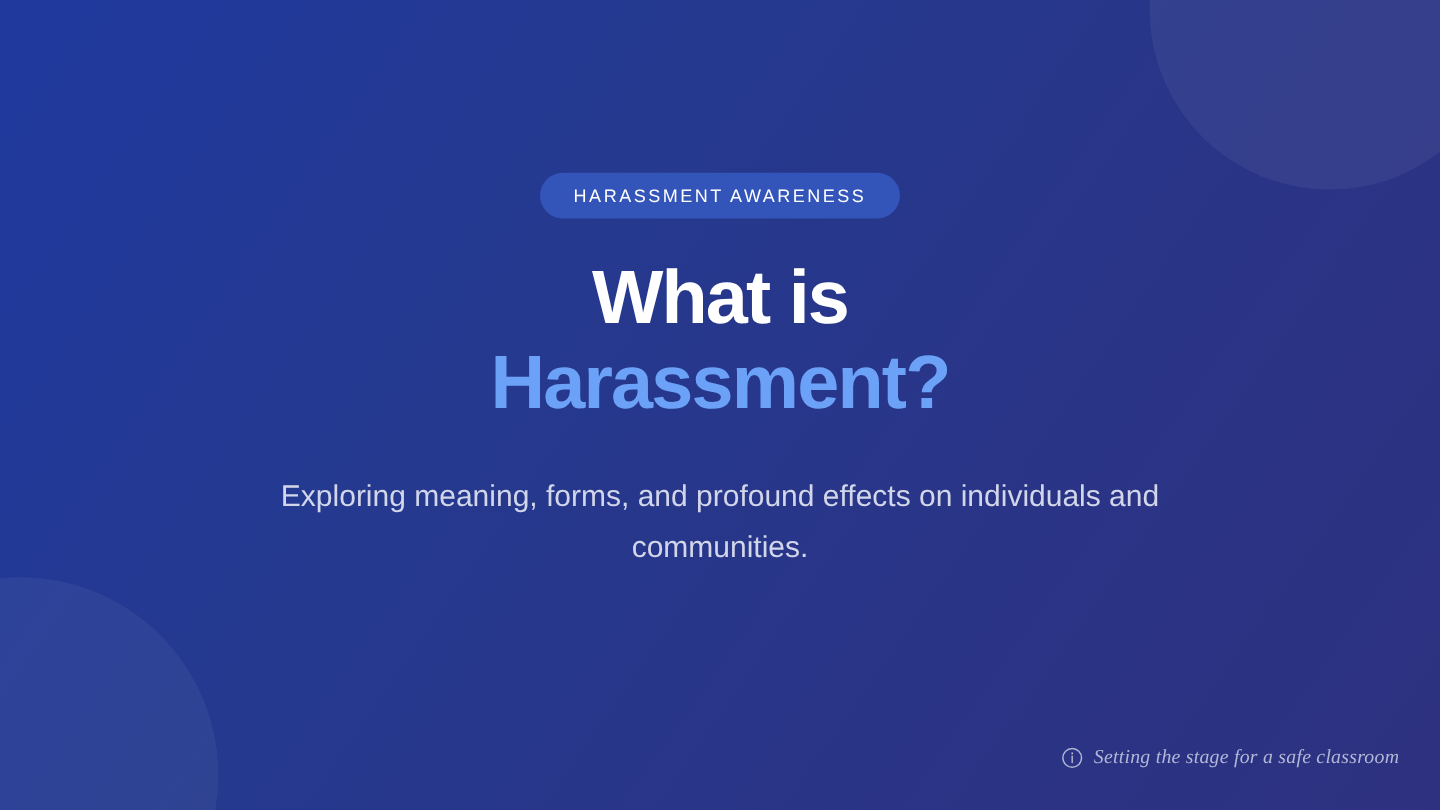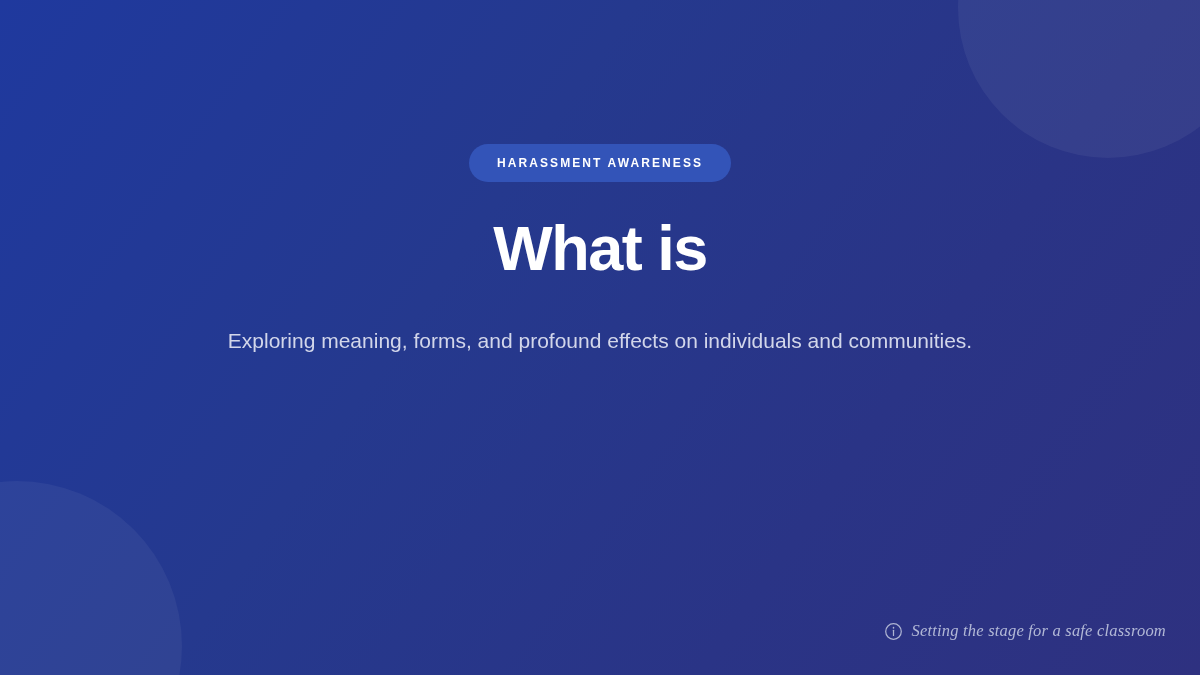"HARASSMENT AWARENESS" .badge { font-size: 12px -> 15px; font-weight: bold -> normal }
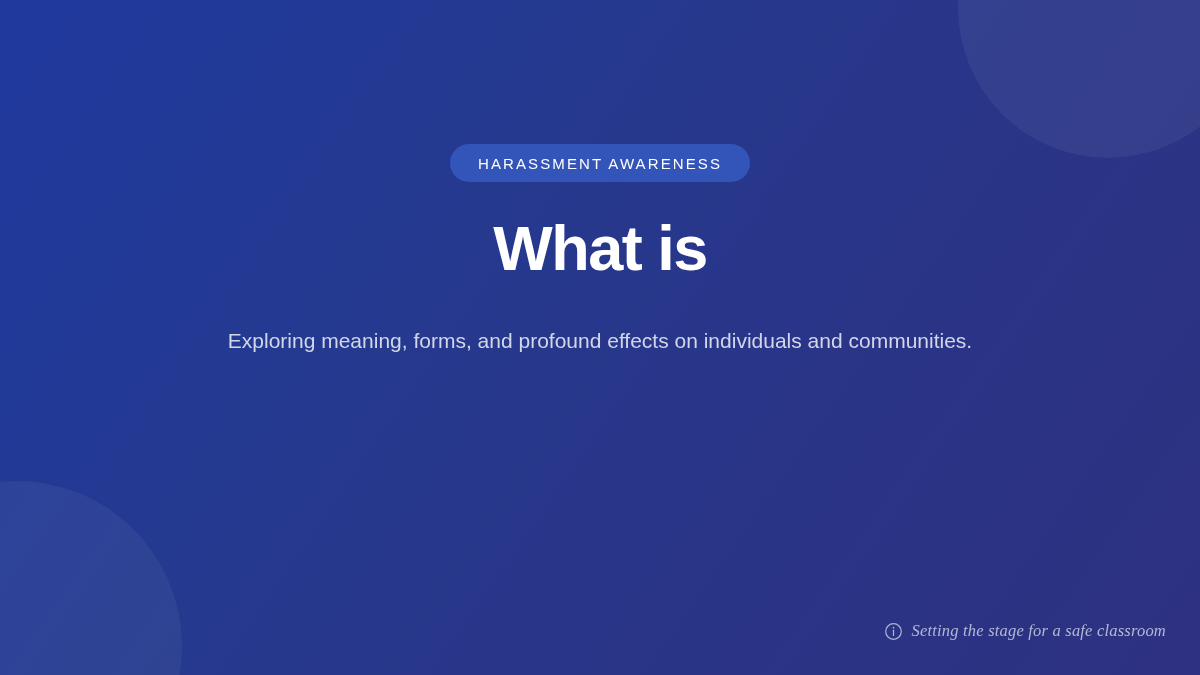"Harassment?" span.title-line2 { html: none -> <span>Harassment?</span> }
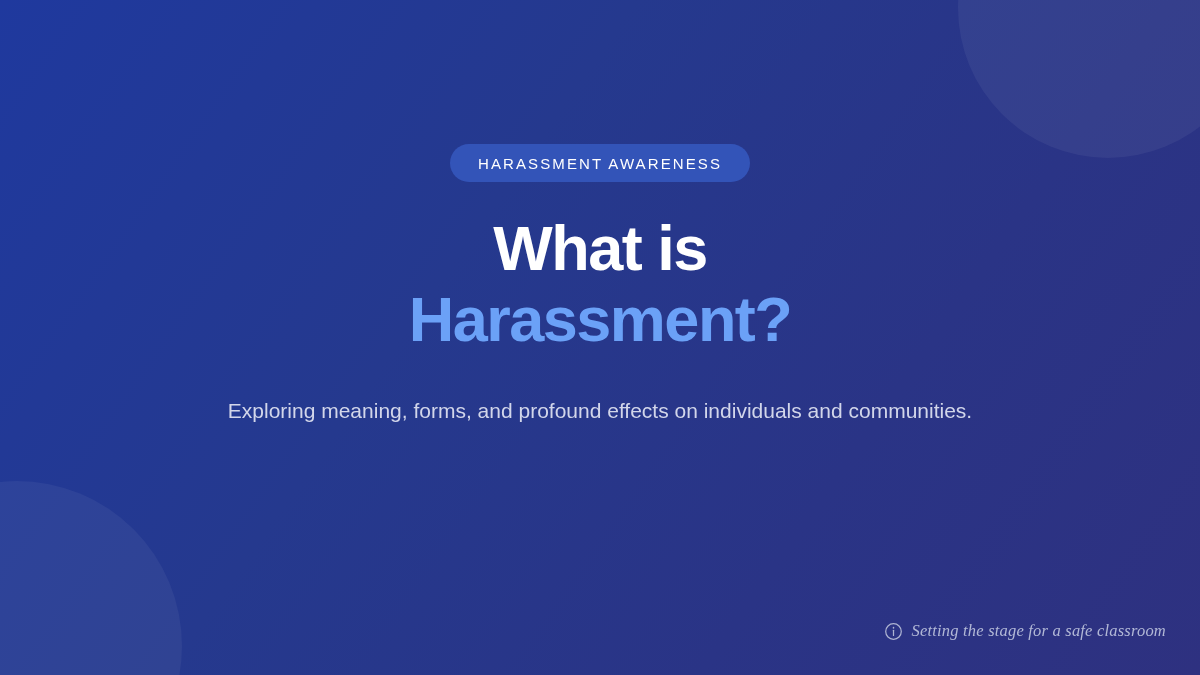"Exploring meaning, forms, and profound" .subtitle { font-size: 21px -> 25px }
